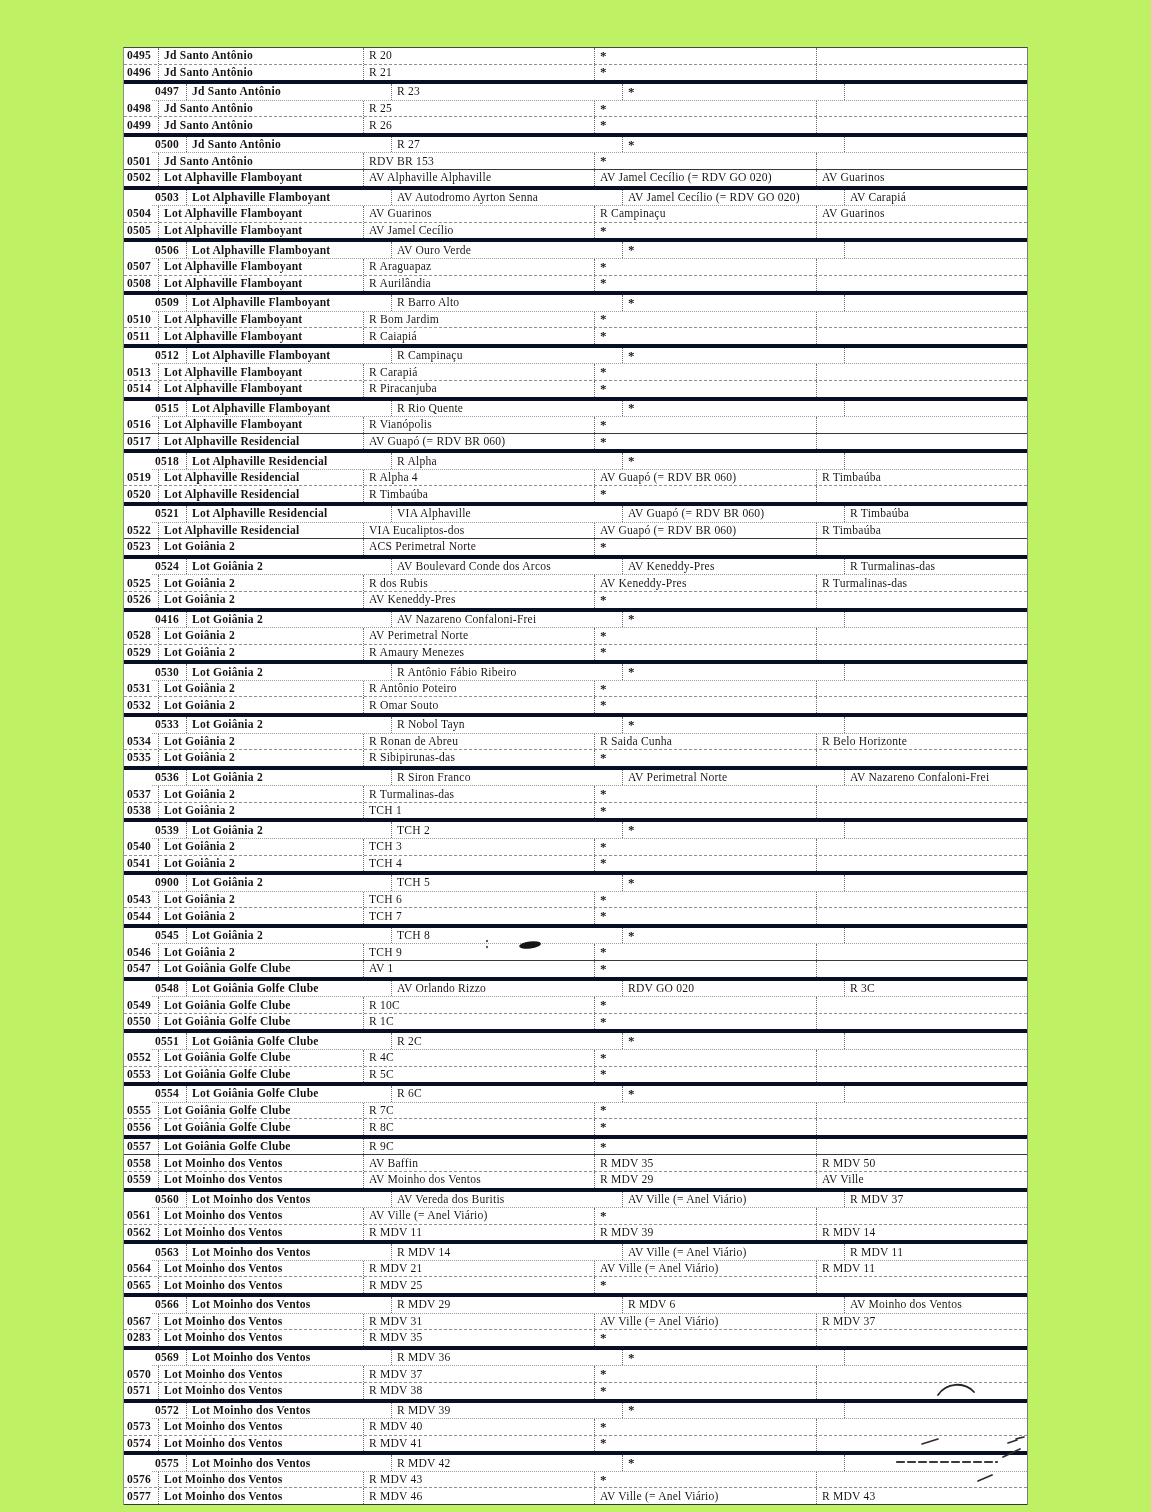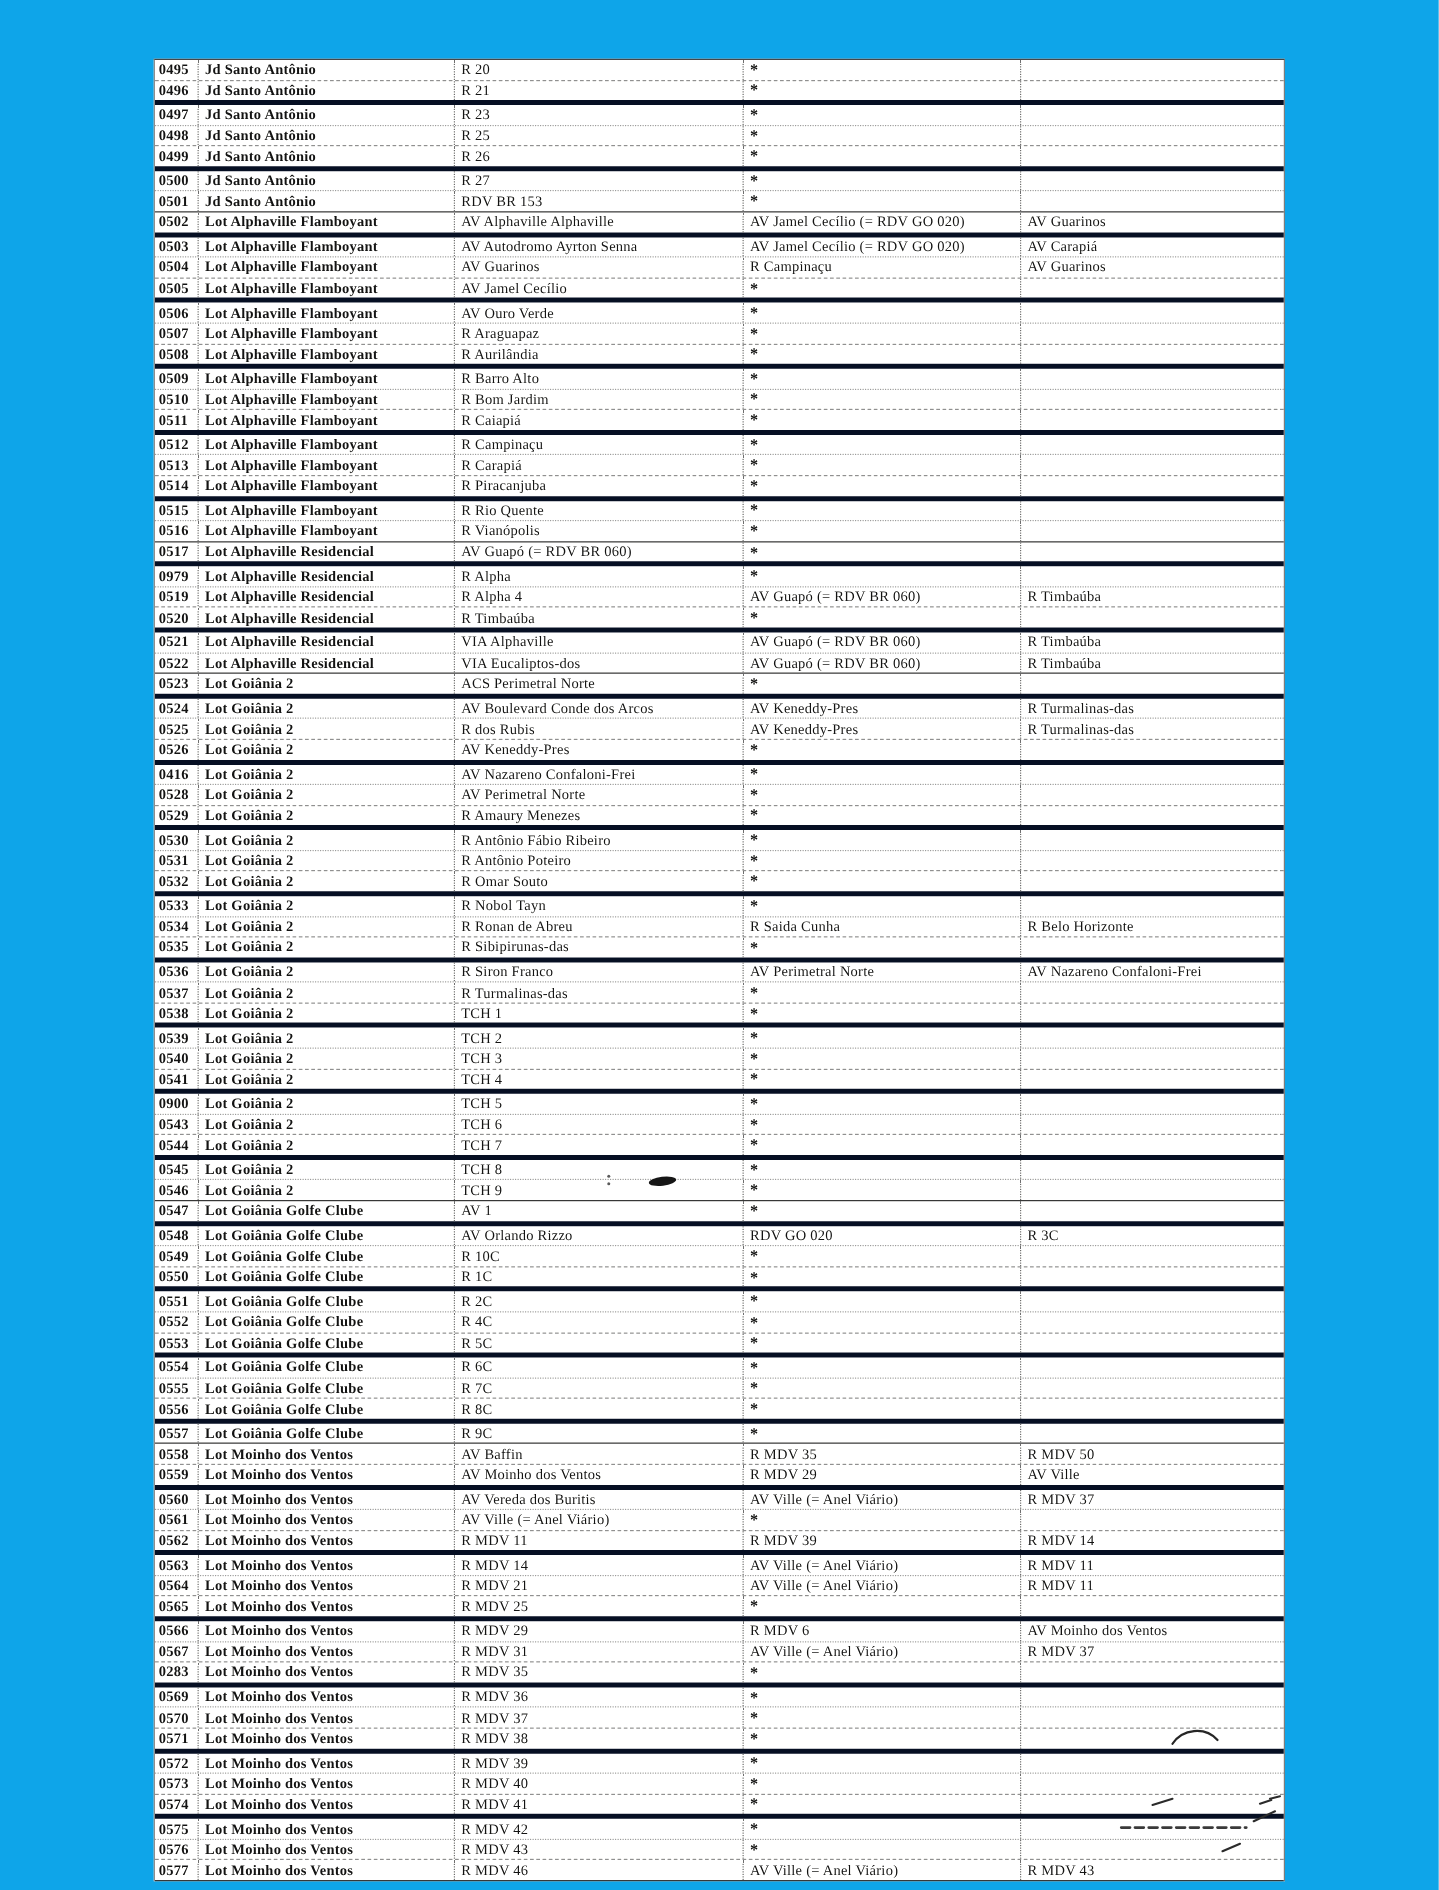"0495" .page { background: #0ea5e9 -> #bef264 }
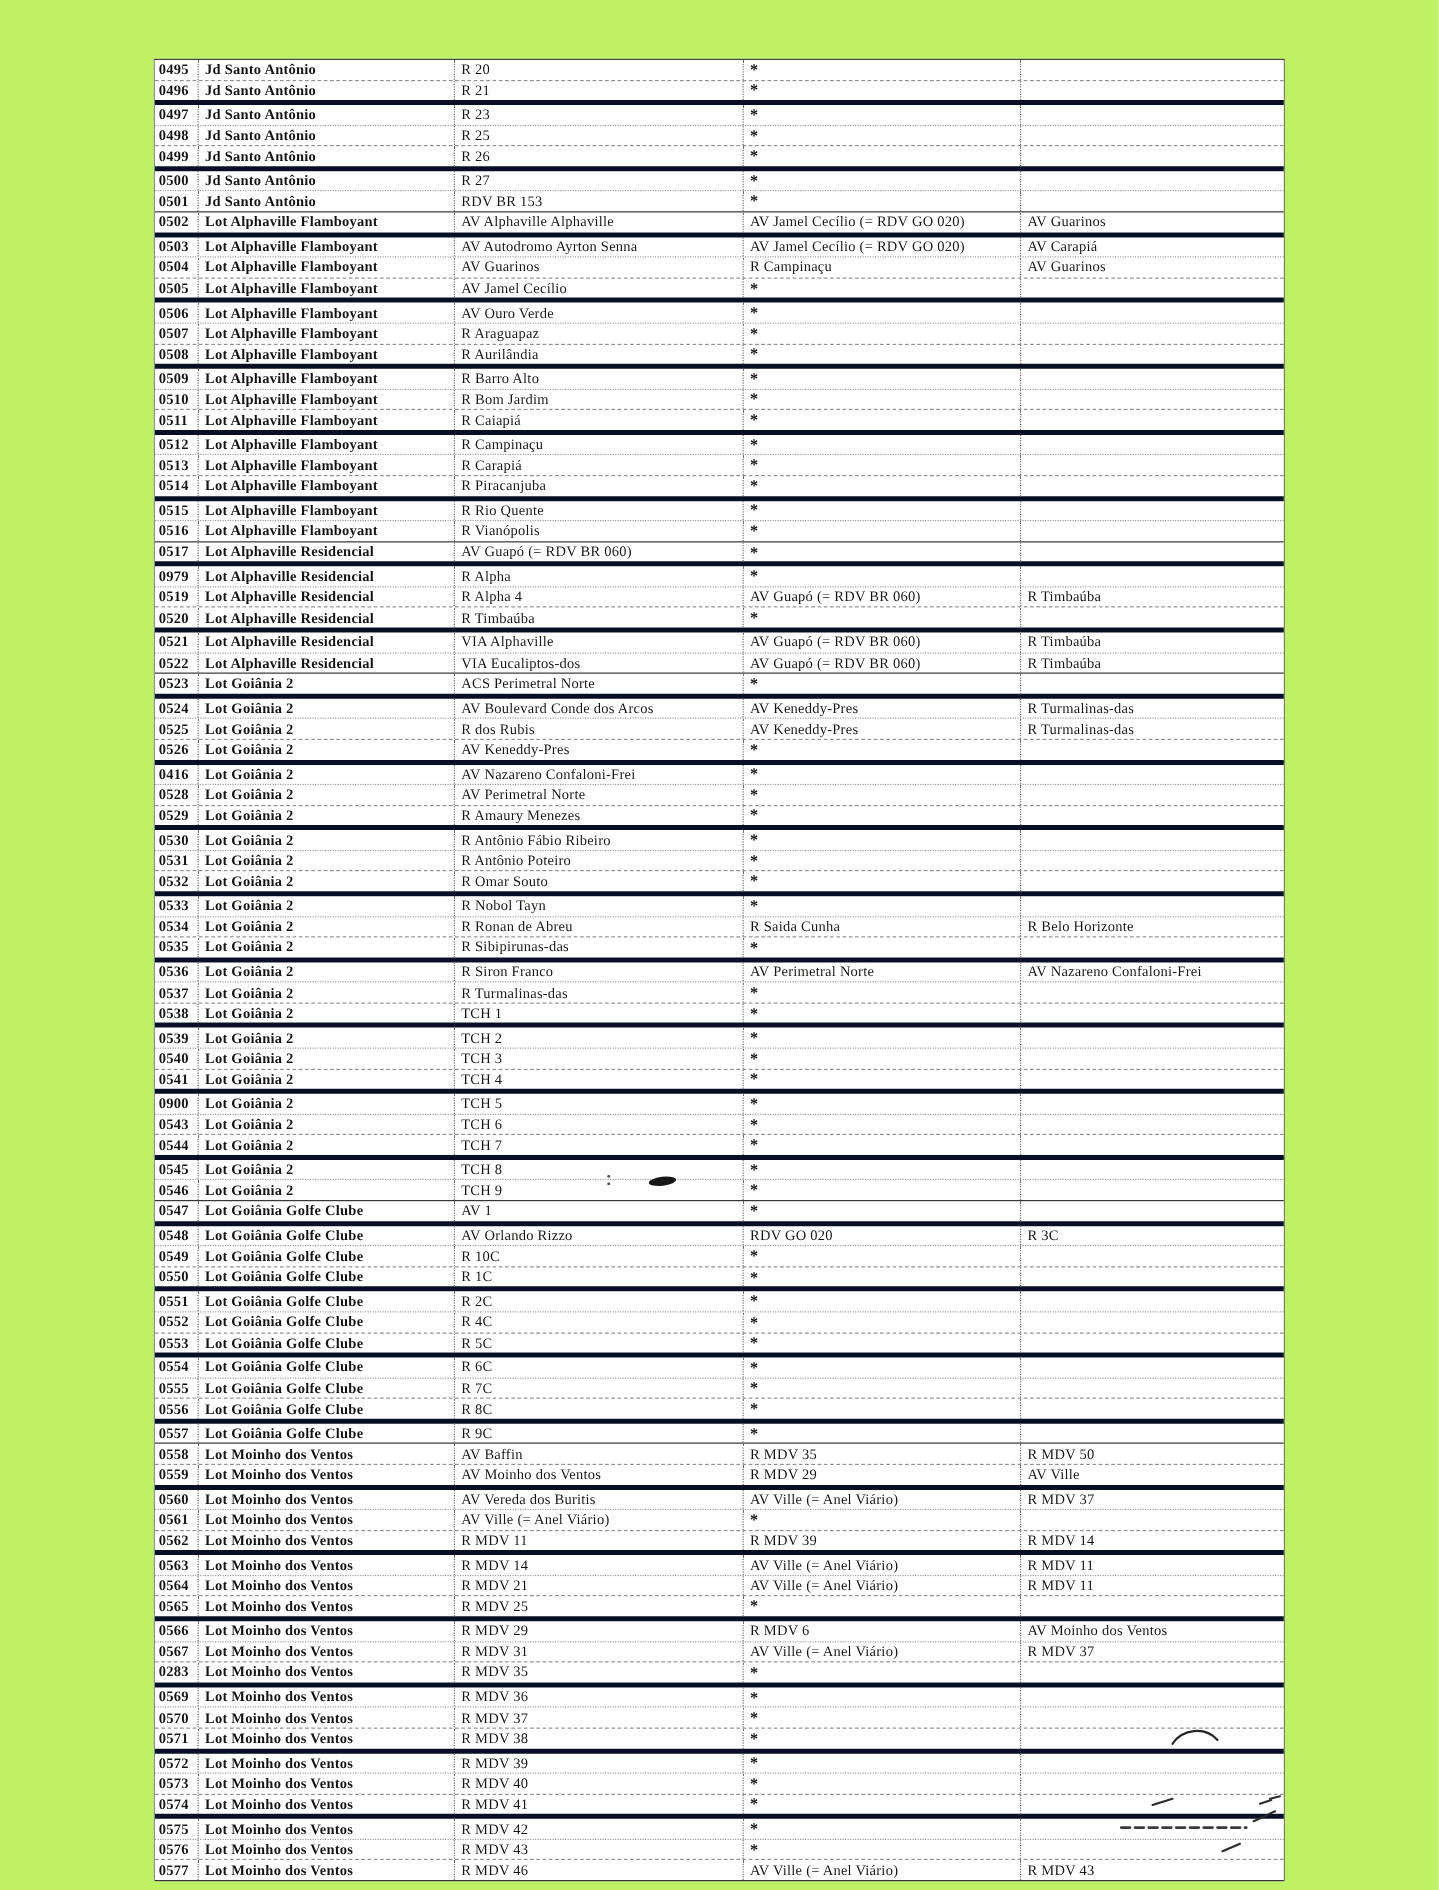"0497" .row.faint-line { margin-left: none -> 28px }
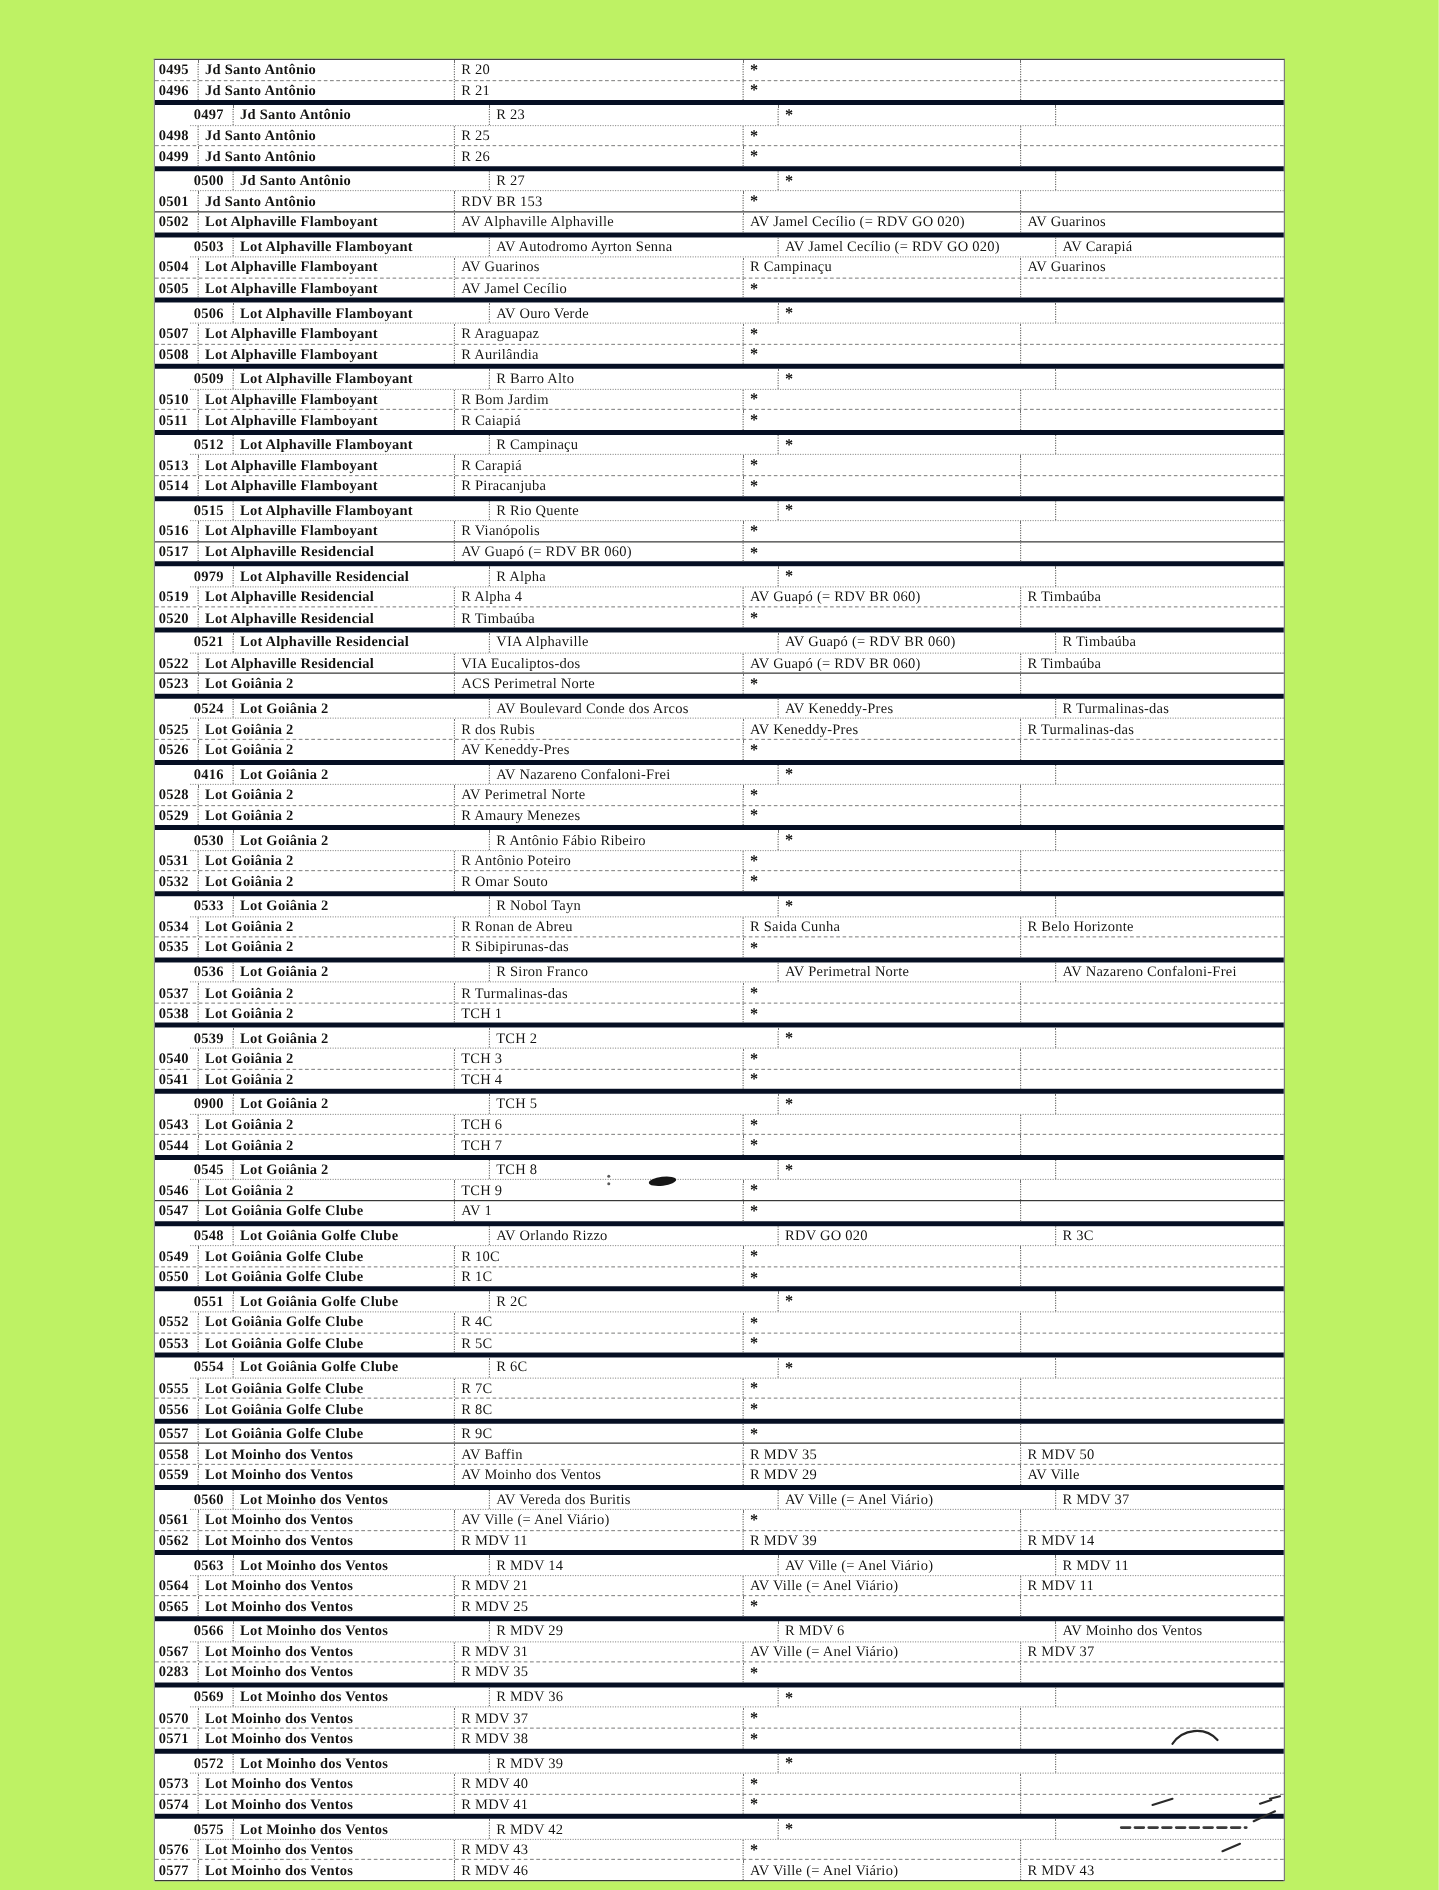"0979" div.cell { text: 0979 -> 0518 }
